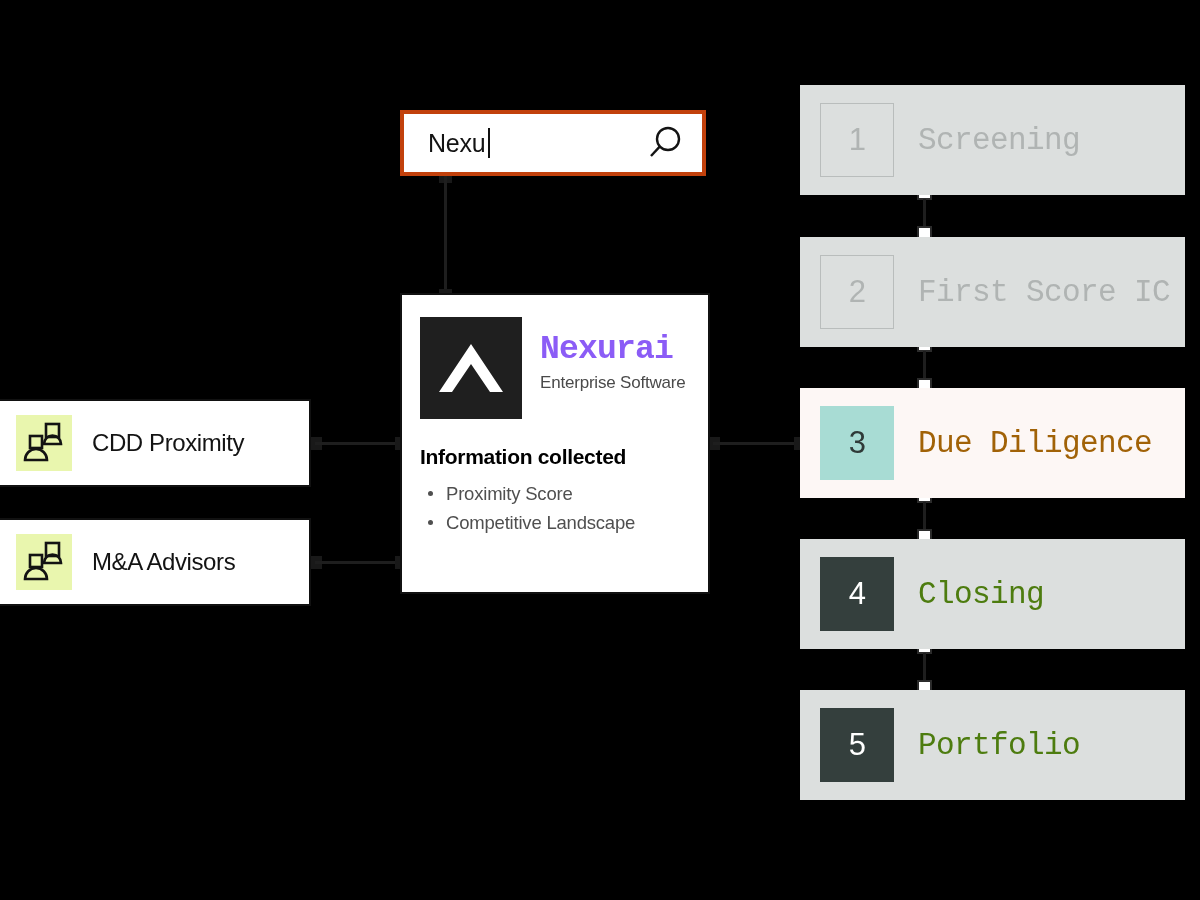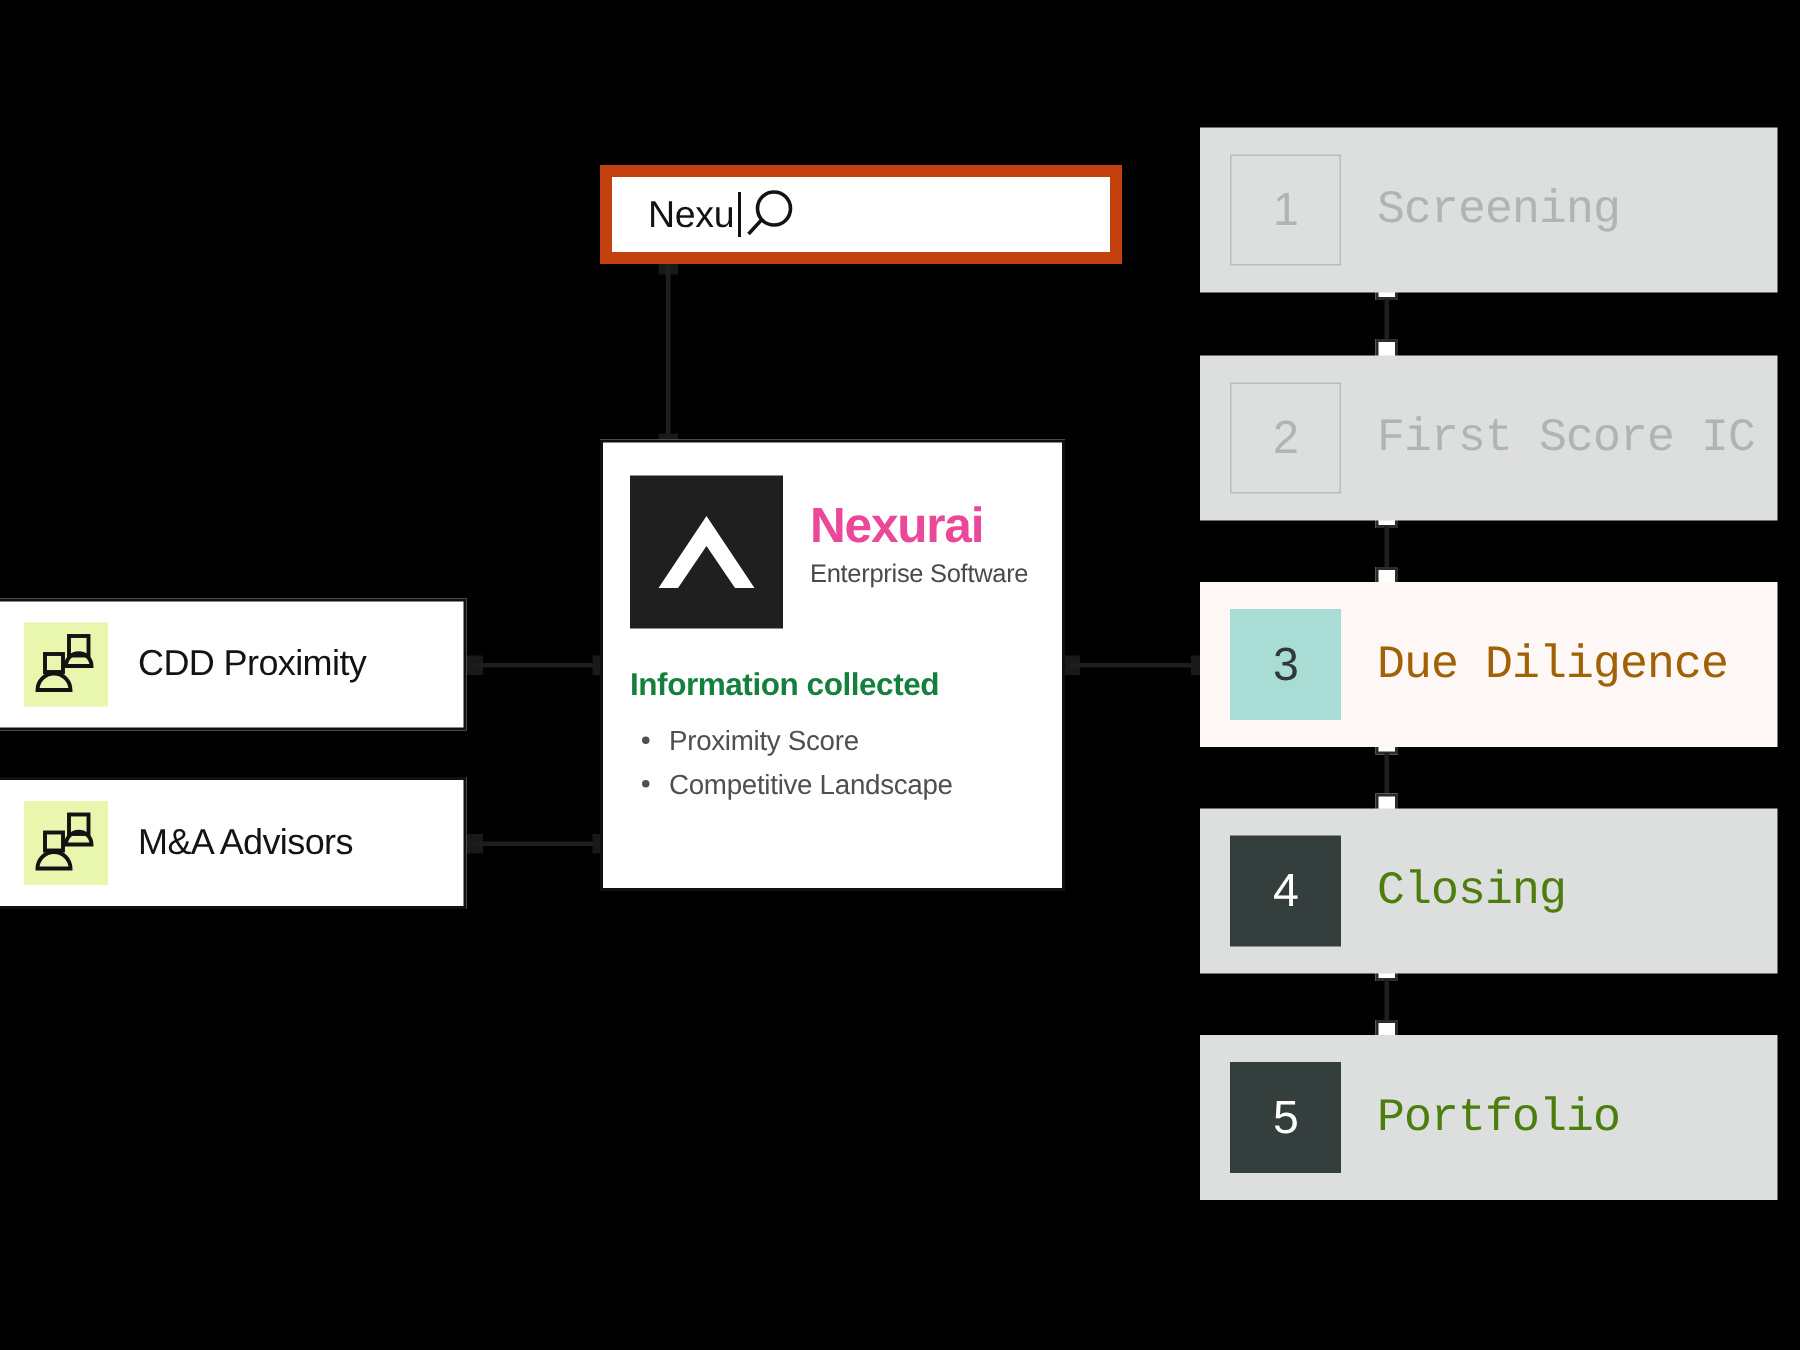"Nexu" .search-box { border: 8px solid #c2410c -> 4px solid #c2410c; justify-content: none -> space-between; width: 348px -> 306px }
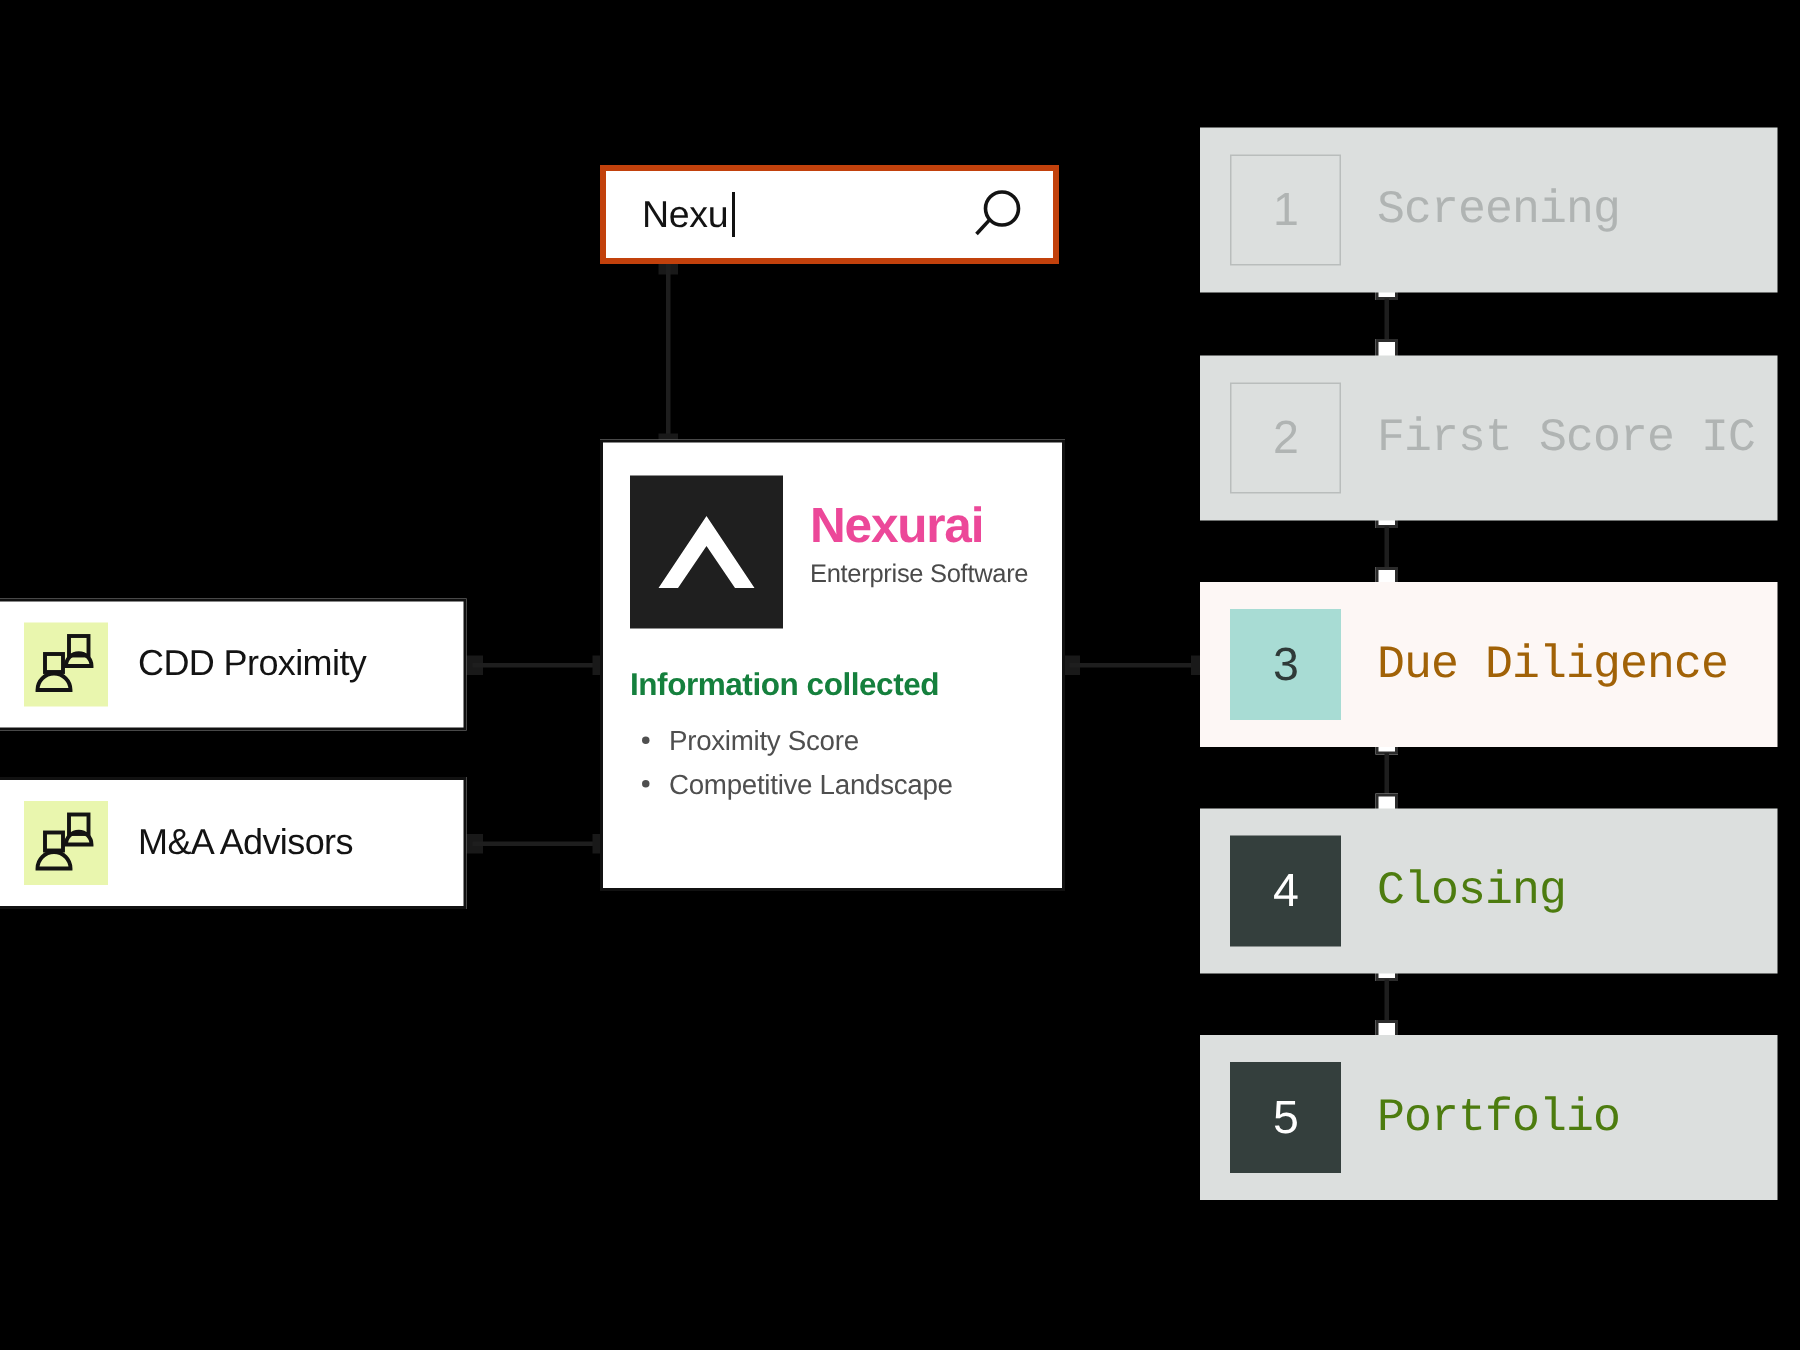"Nexurai" .company-name { color: #ec4899 -> #8b5cf6; font-family: none -> Liberation Mono, monospace }
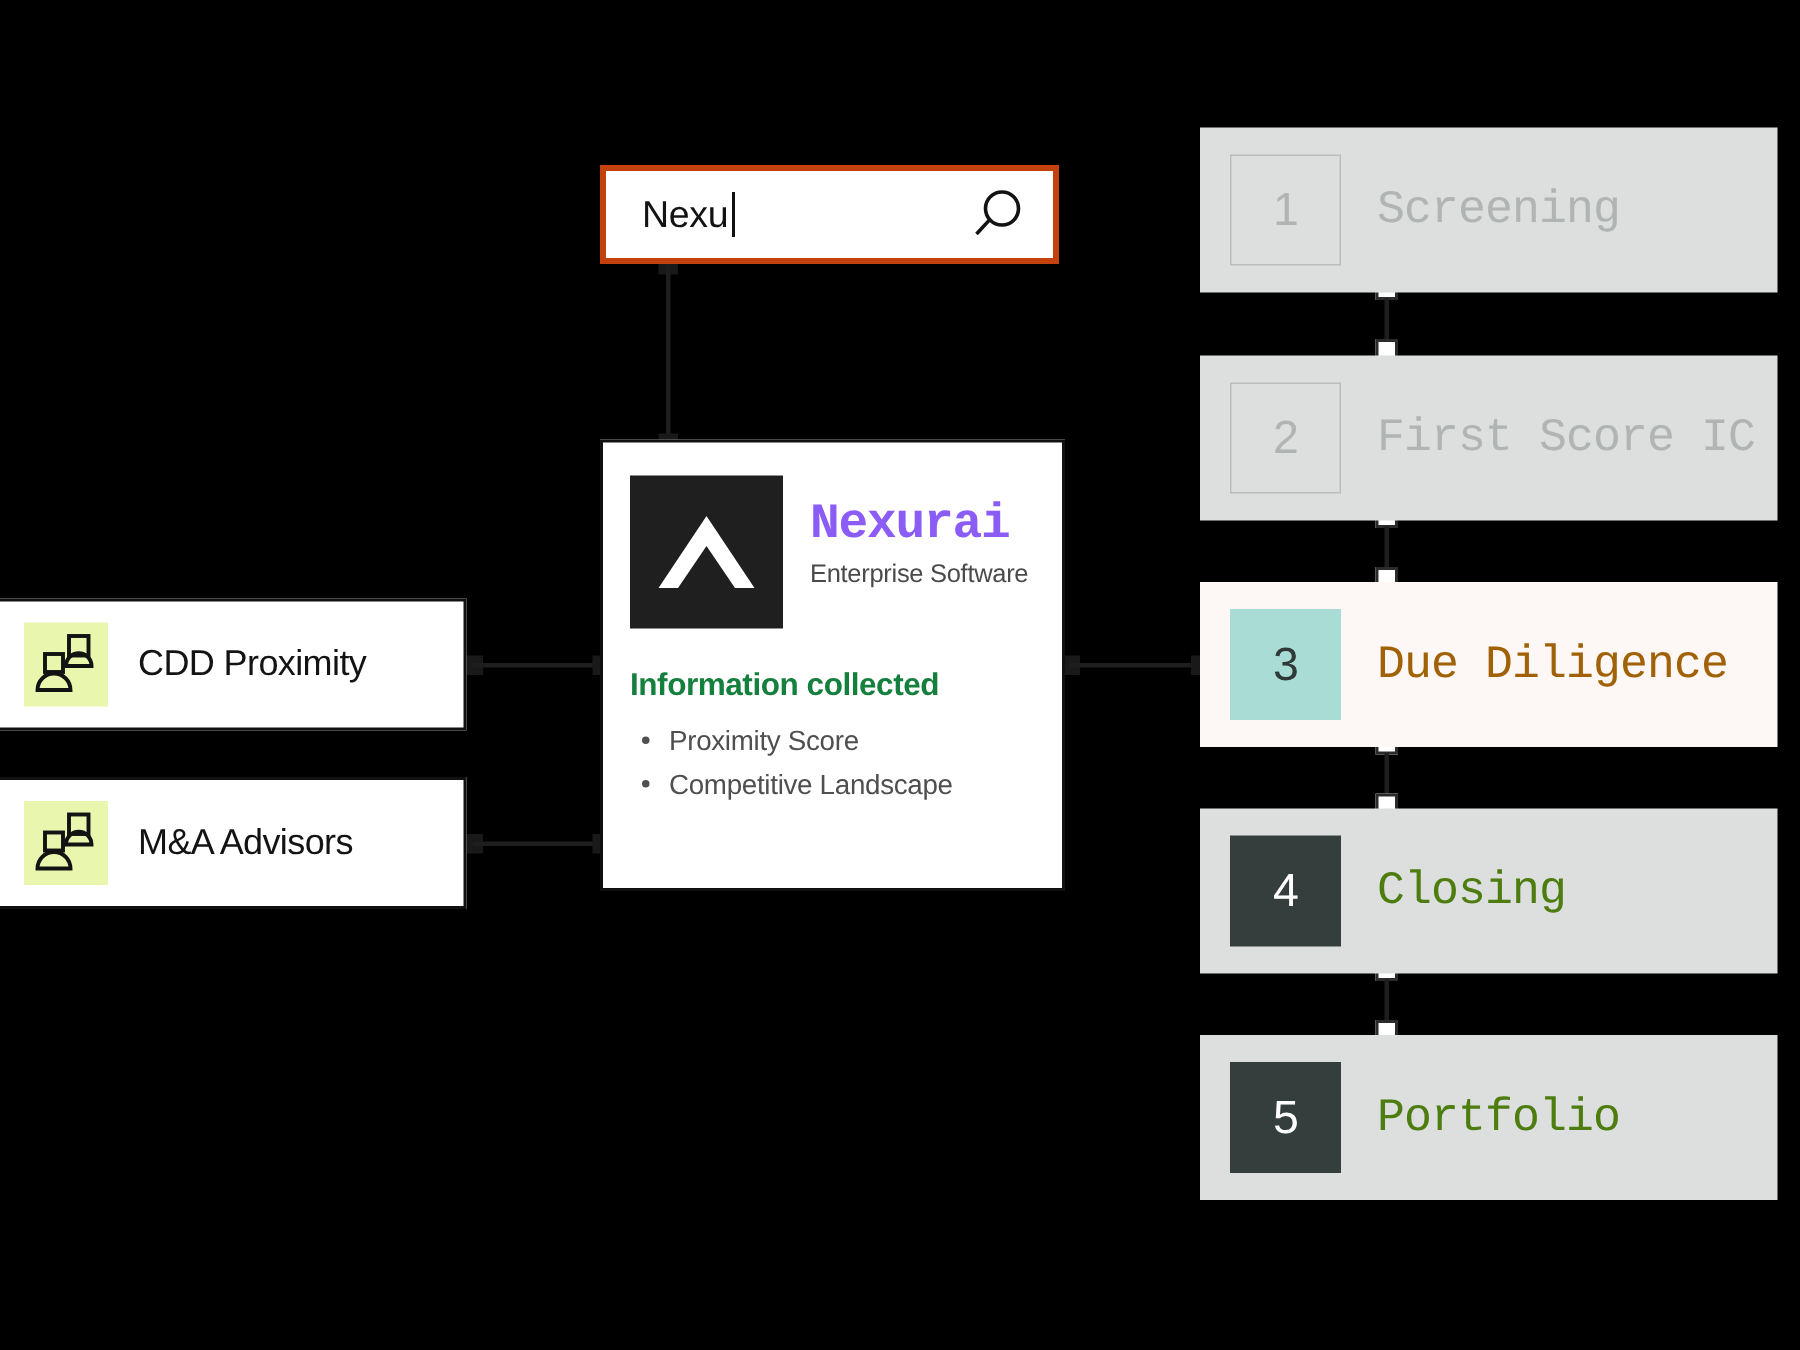"Information collected" .info-title { color: #15803d -> #000000 }
